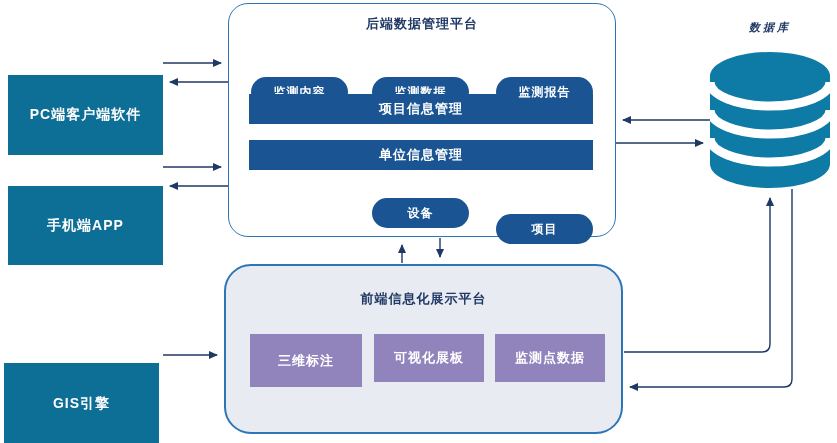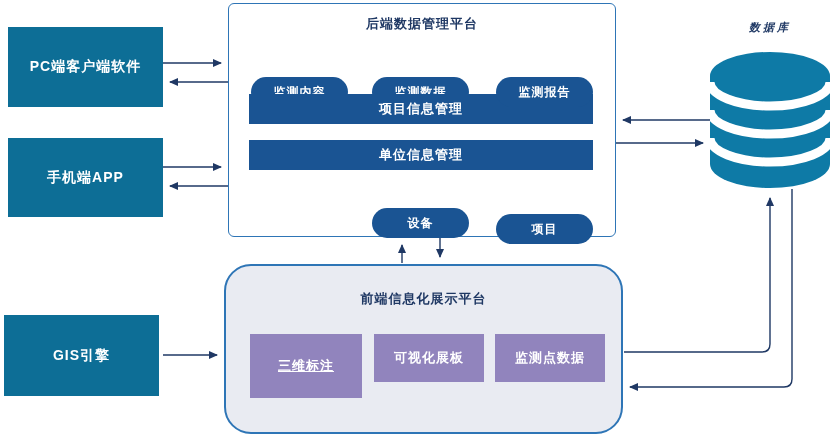"后端数据管理平台" .panel-backend { border-radius: 6px -> 20px }
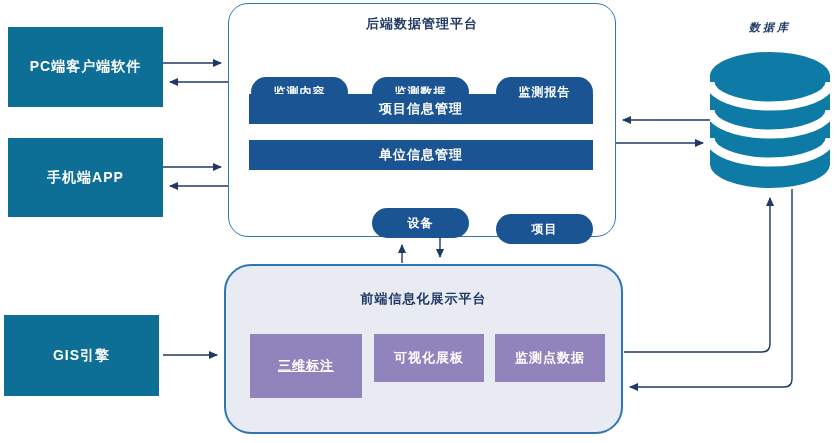"PC端客户端软件" .node { margin-top: none -> 48px }
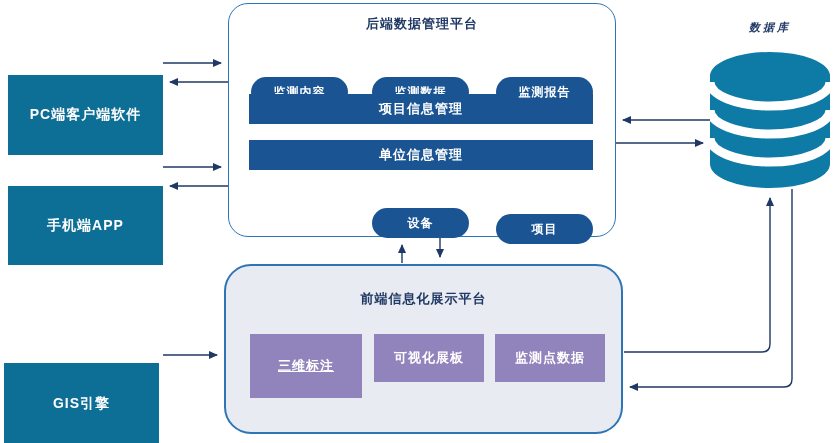"设备" div.abs { top: 176px -> 166px }
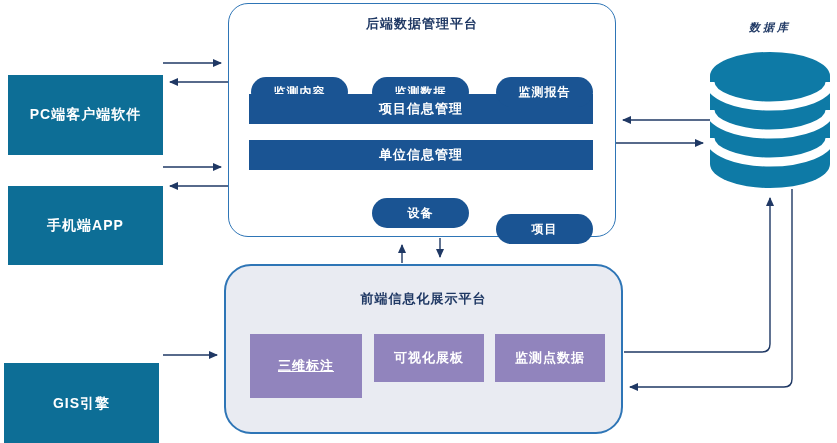"三维标注" div.abs { height: 64px -> 53px; text-decoration: underline -> none }
